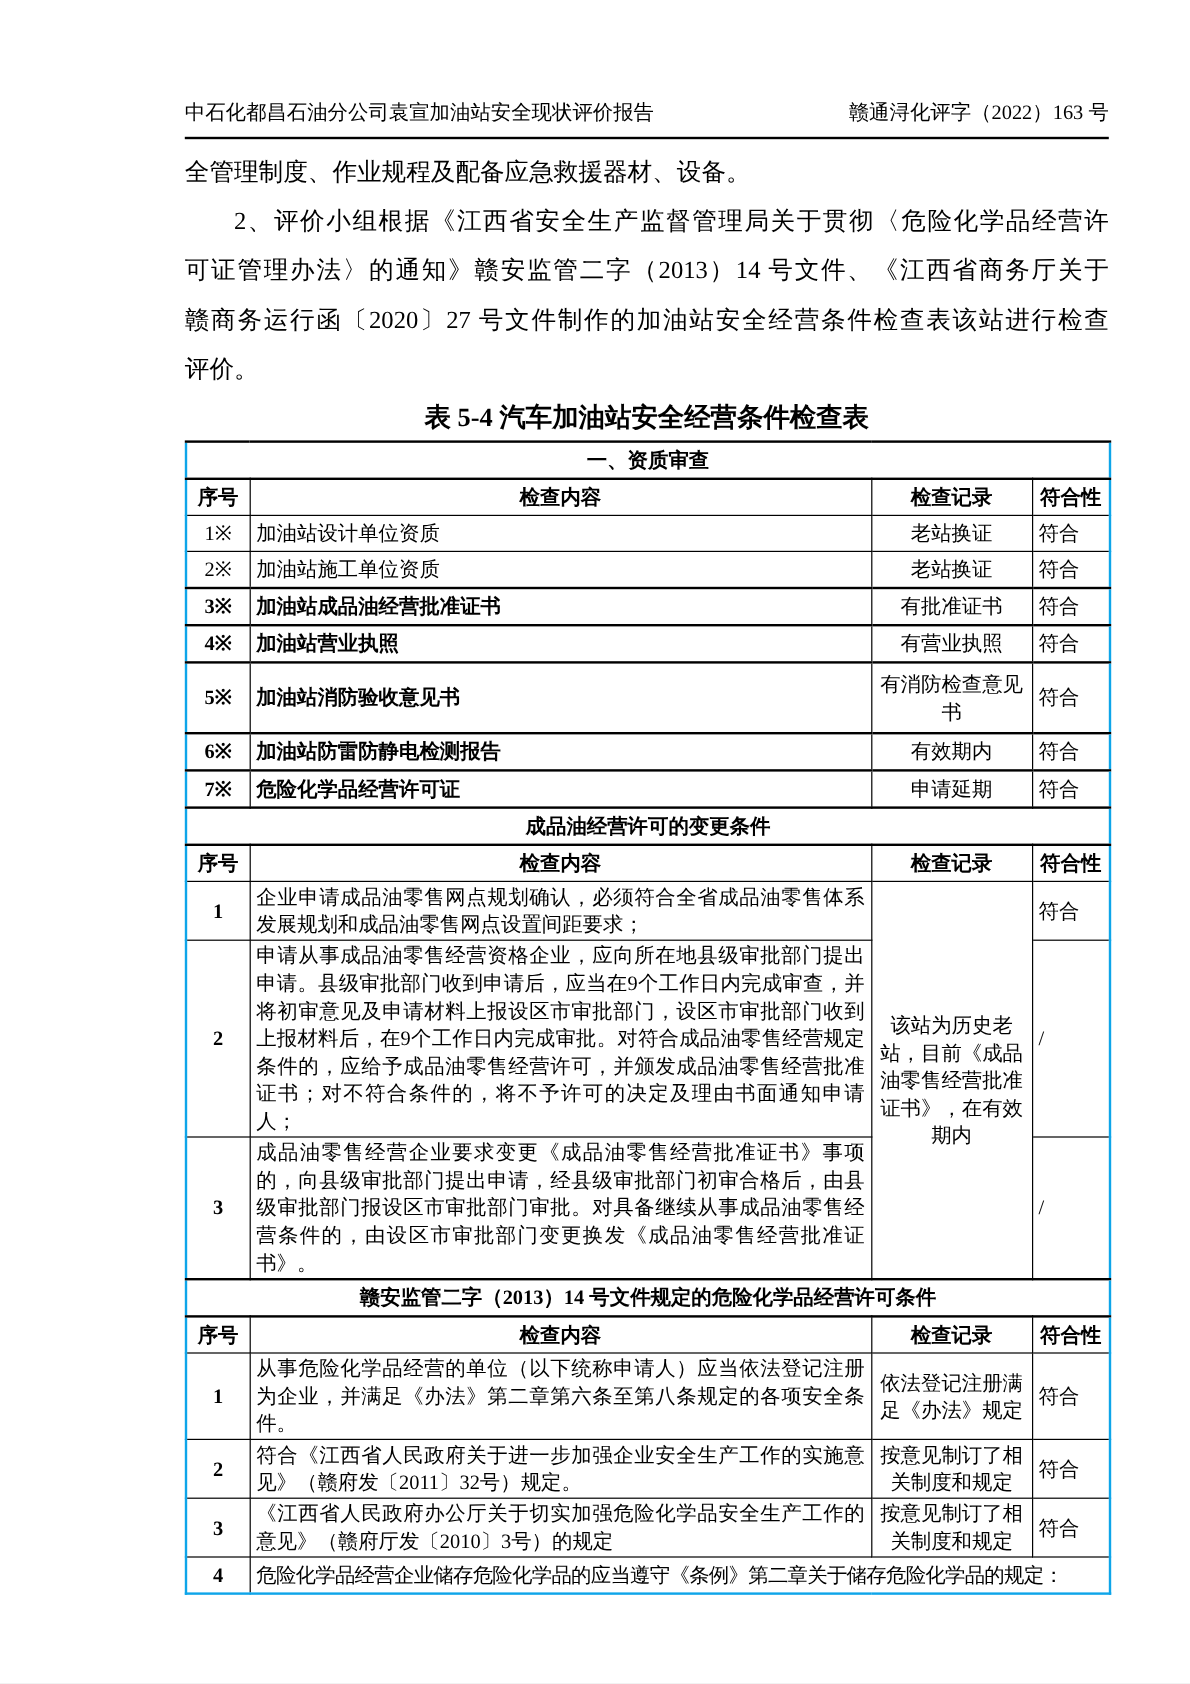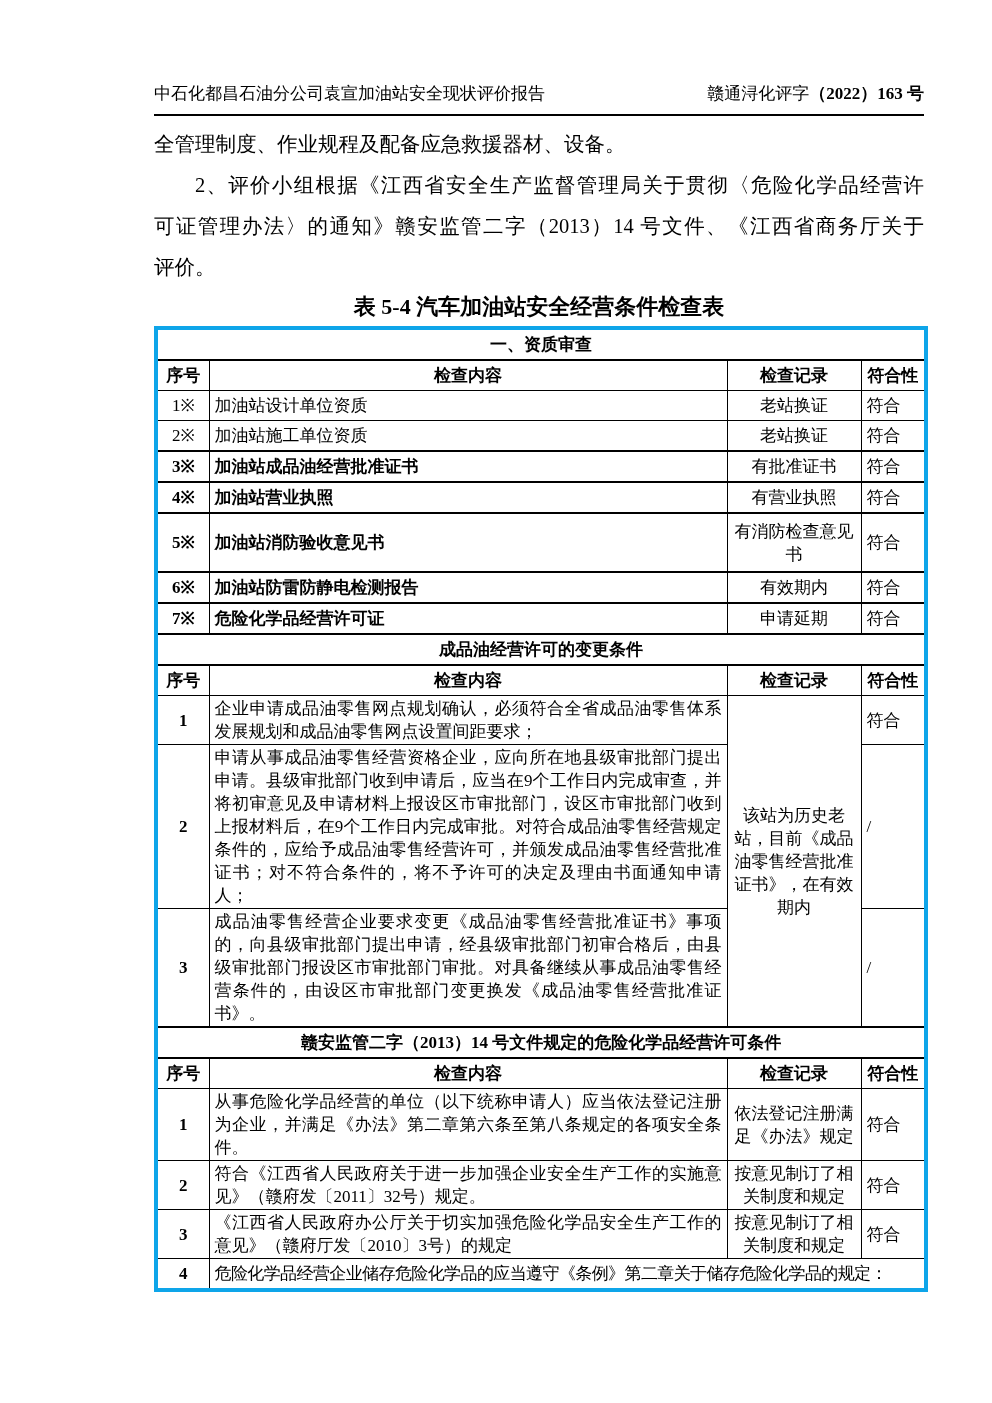"（2022）163" .doc-header .bold-num { font-weight: bold -> normal }
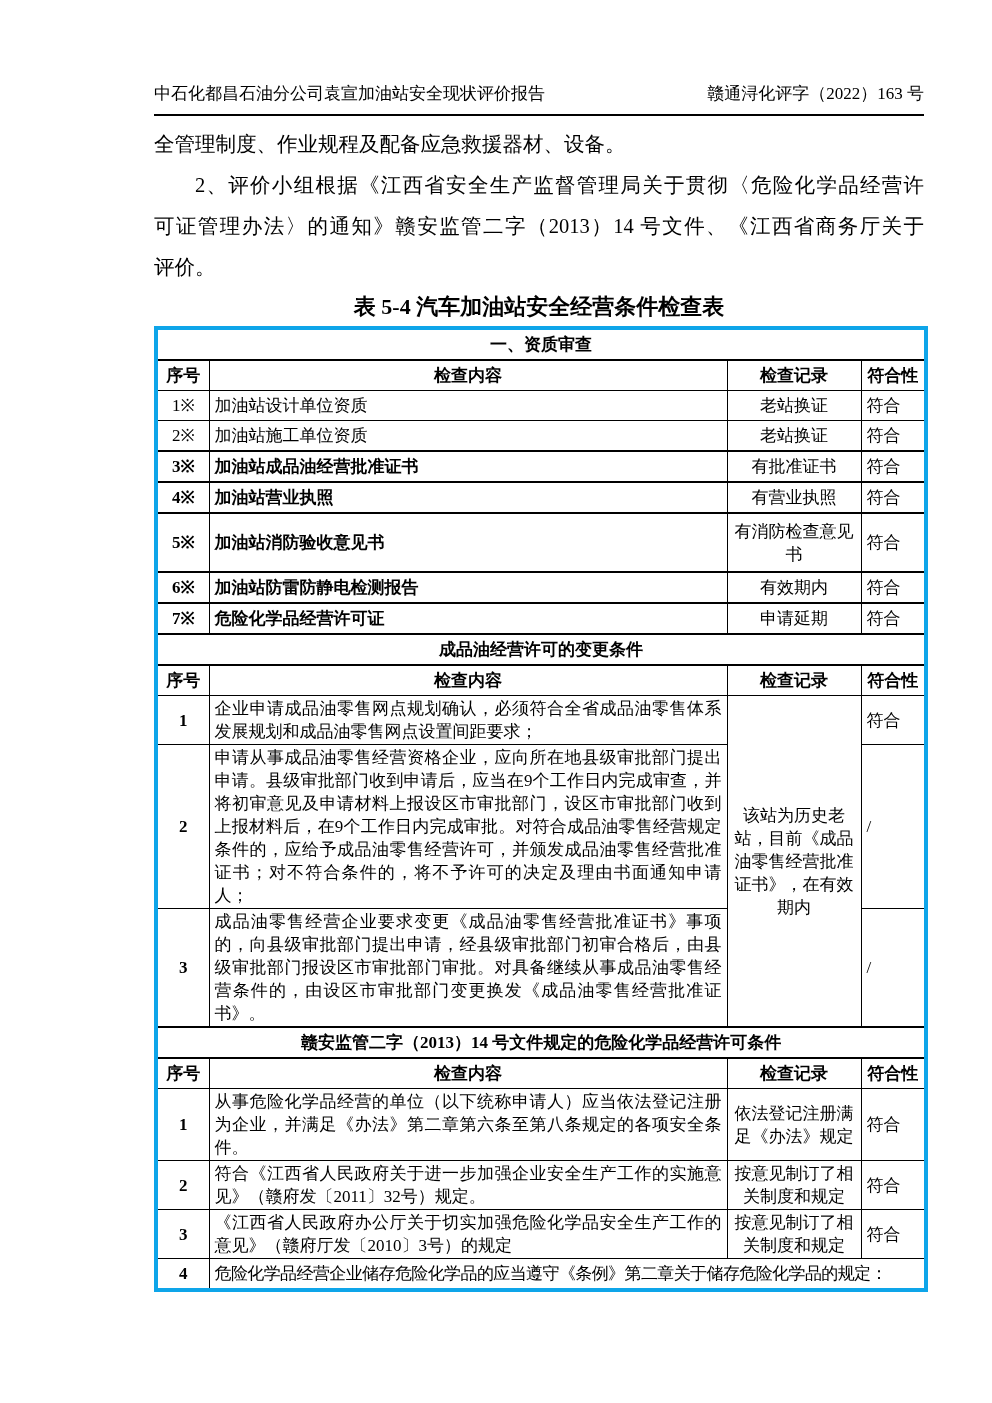"赣商务运行函〔2020〕27 号文件制作的加油站安全经营条件检查表该站进行检查" div.line { html: none -> <div>赣商务运行函〔2020〕27 号文件制作的加油站安全经营条件检查表该站进行检查</div> }
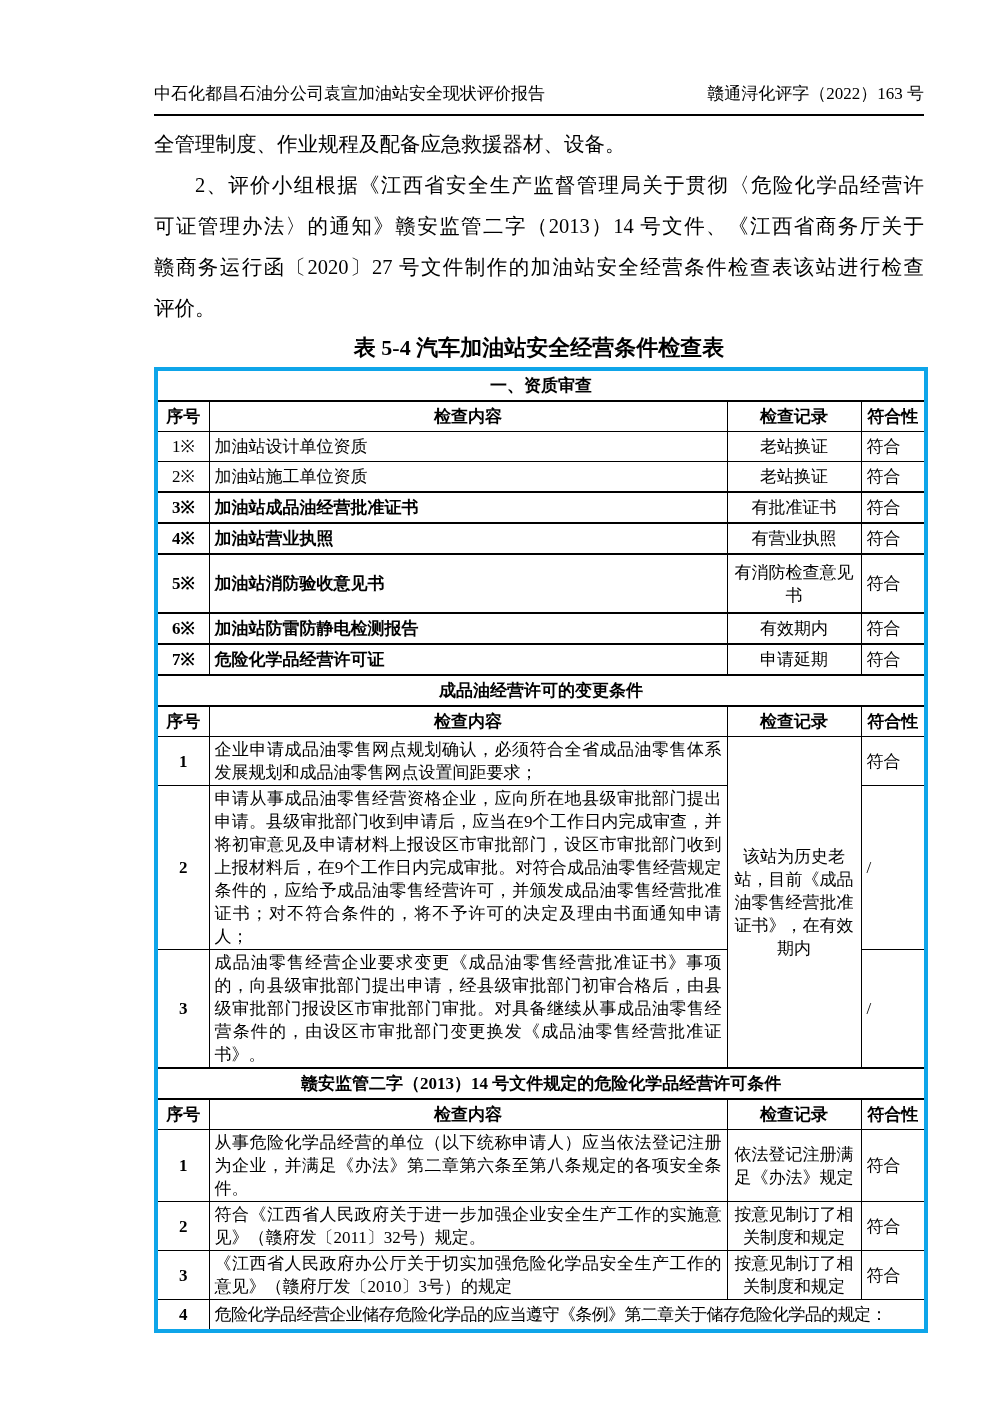"一、资质审查" table.checklist { border: 4px solid #0ea5e9 -> 2px solid #0ea5e9 }
